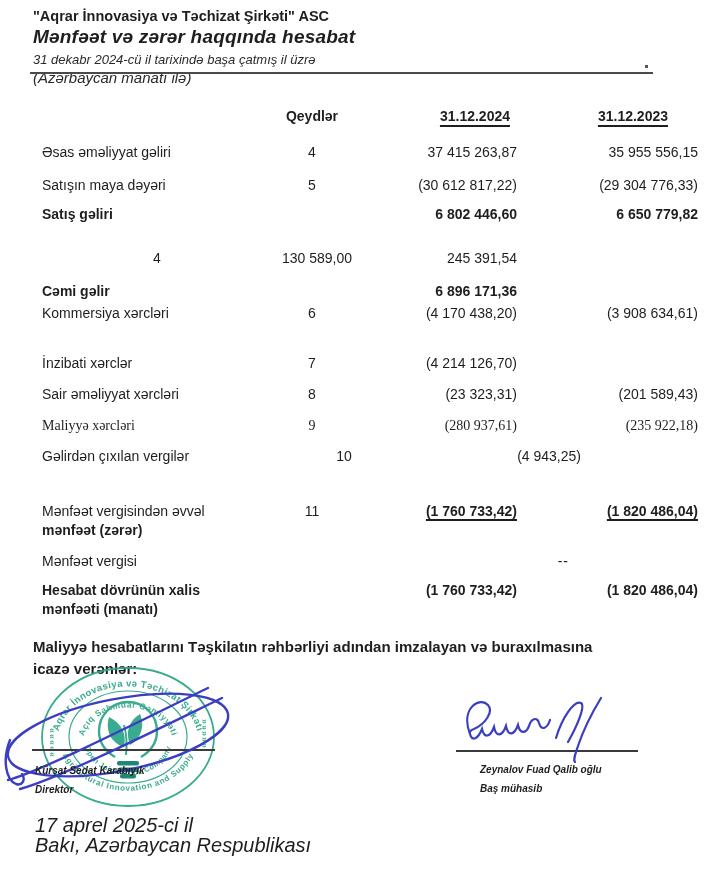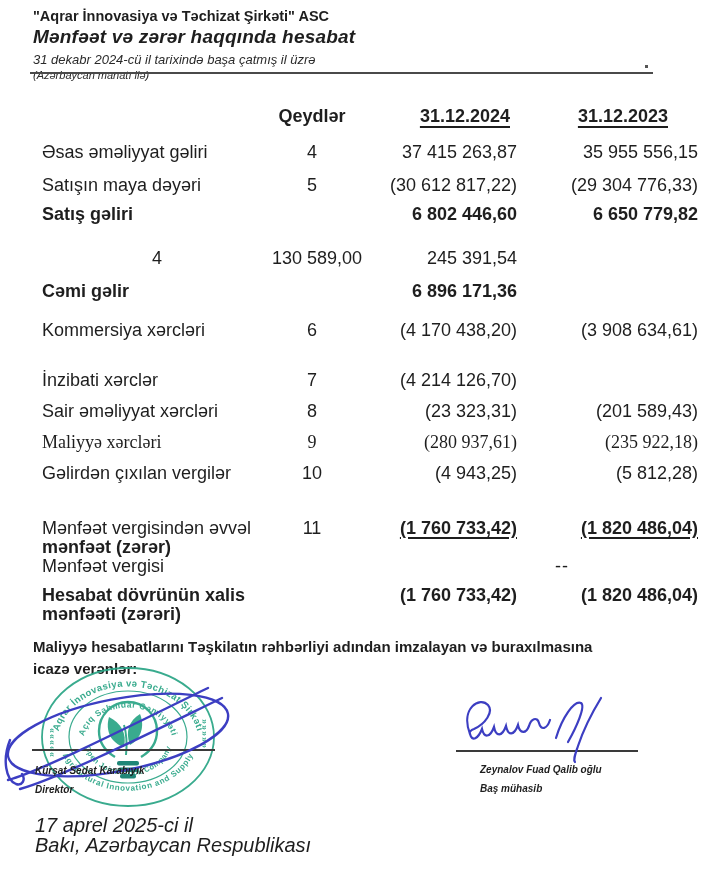"(Azərbaycan manatı ilə)" .hdr .currency { font-size: 11px -> 15px }
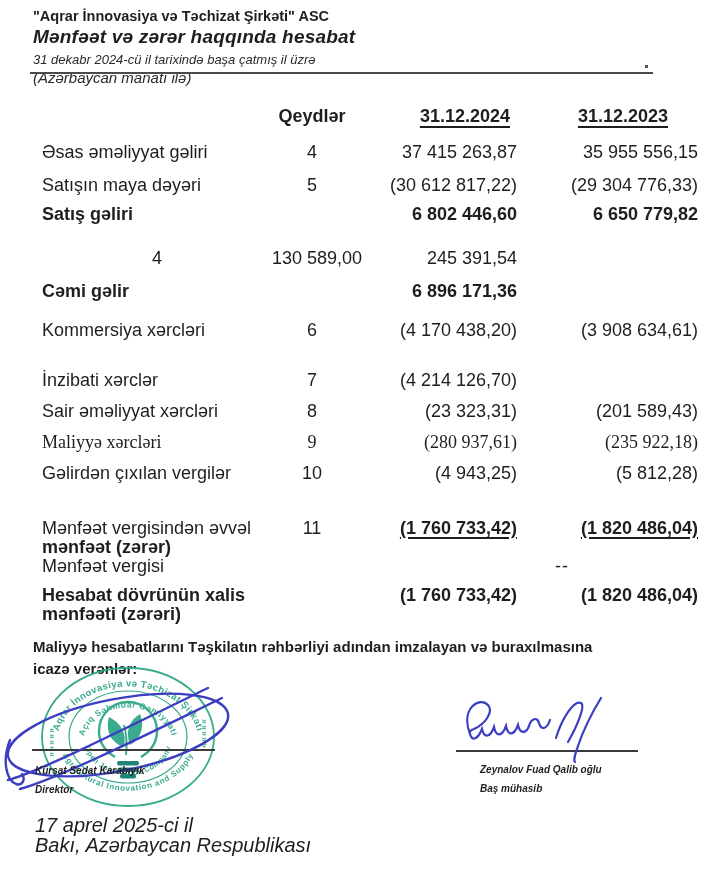"Qeydlər" .pltable { font-size: 18px -> 14px }
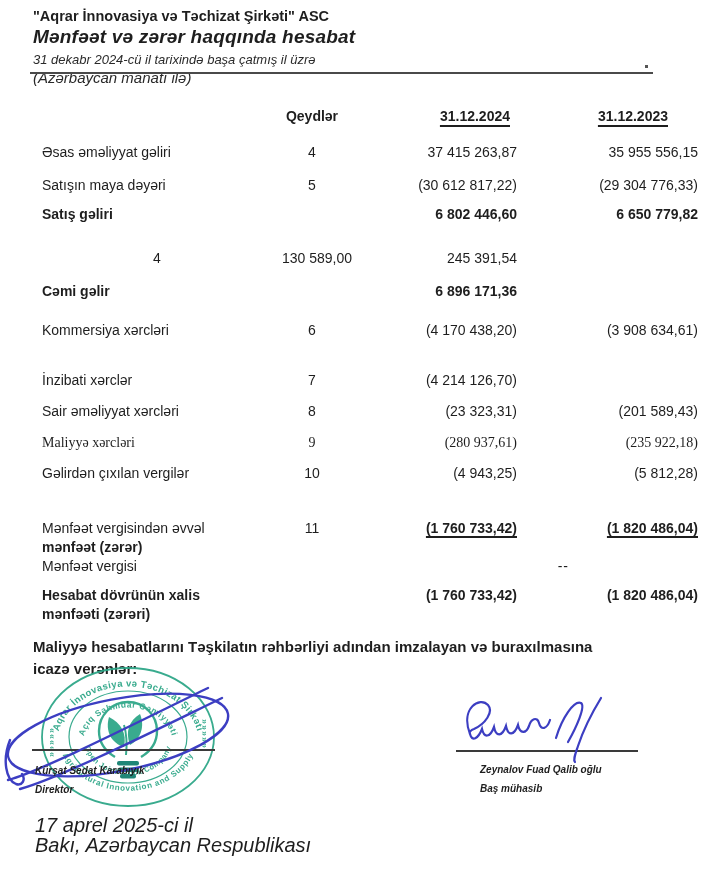"Kommersiya xərcləri" div.trow { margin-top: 20px -> 3px }
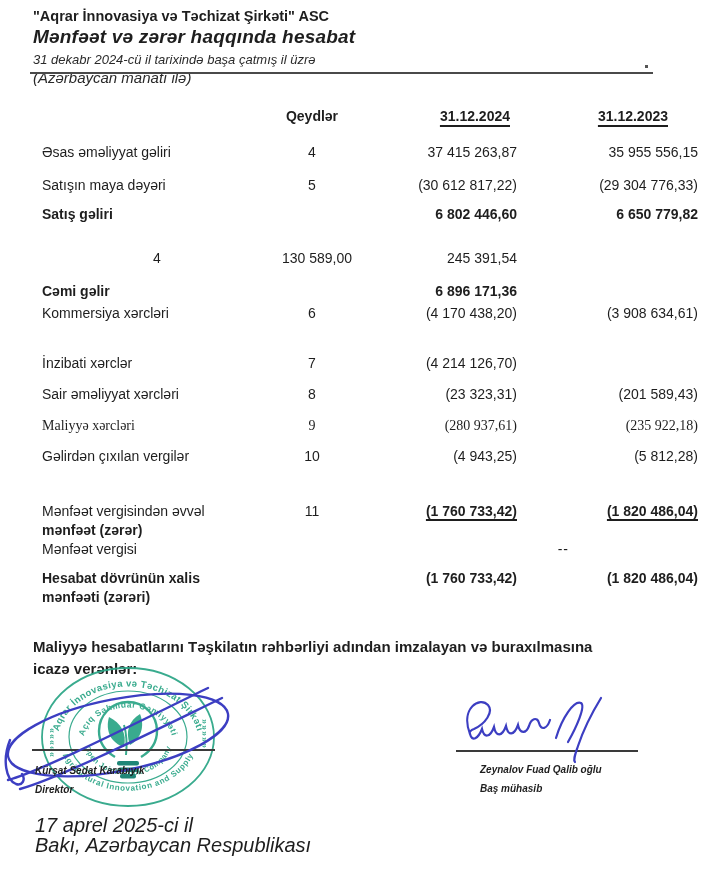"Gəlirdən çıxılan vergilər" div.trow { gap: none -> 32px }
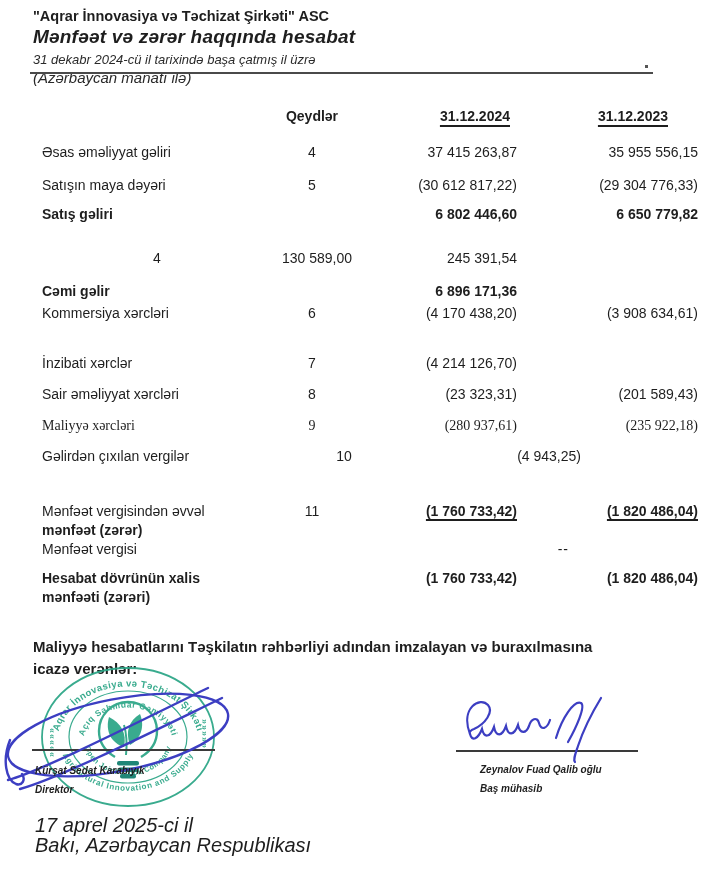"Mənfəət vergisi" div.trow { margin-top: 0px -> 12px }
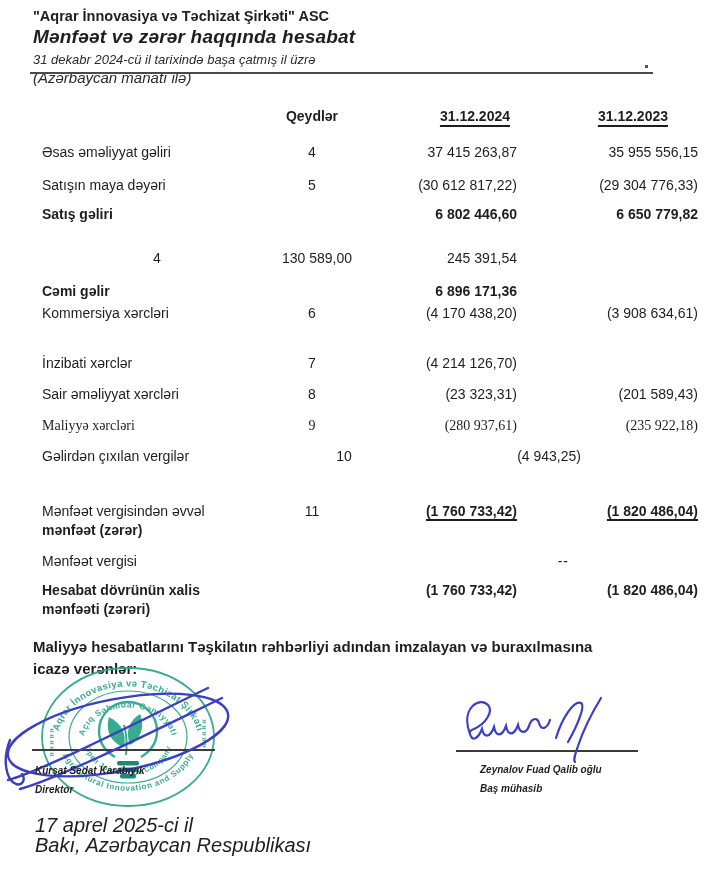"mənfəəti (zərəri)" div.b { text: zərəri -> manatı }
